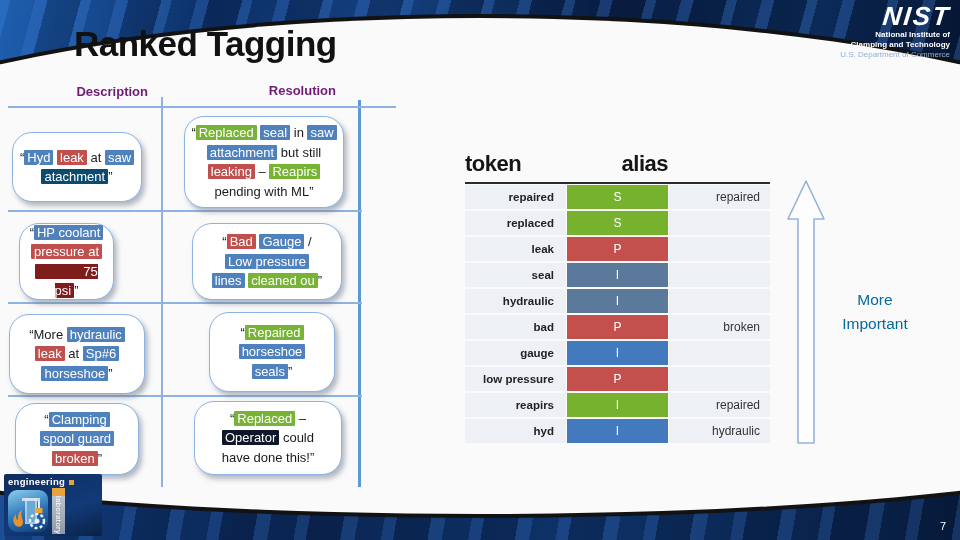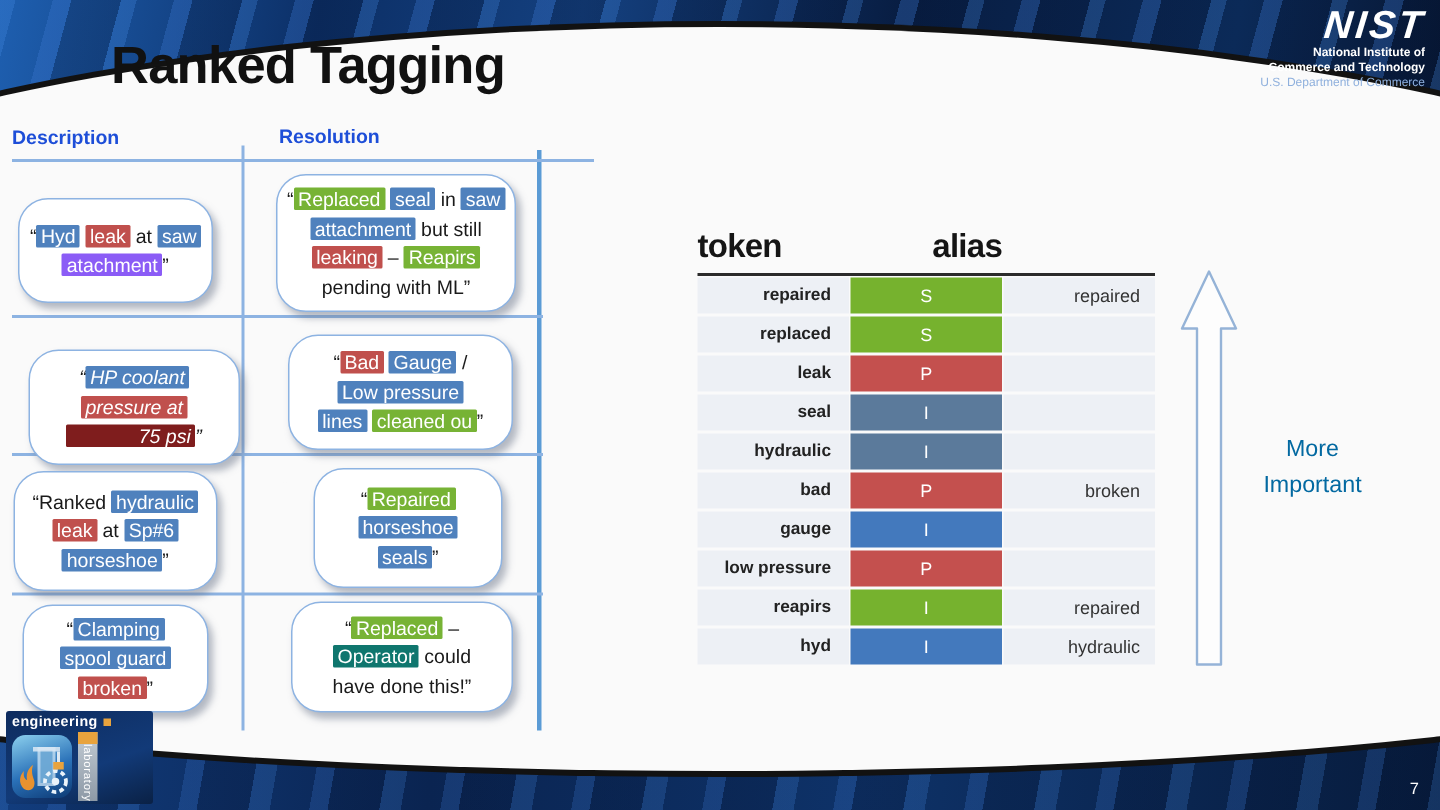"Commerce and Technology" div.l2 { text: Commerce -> Clamping }
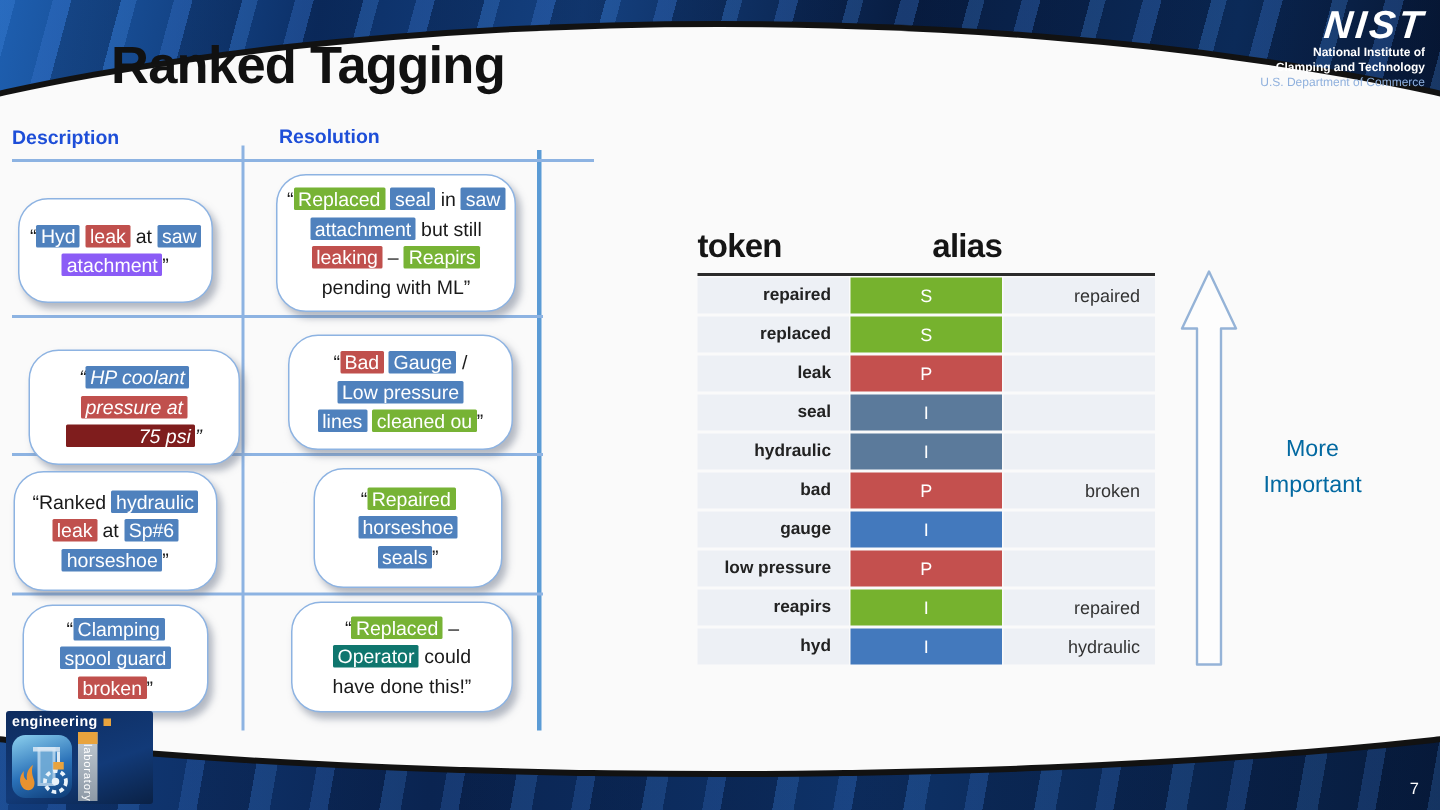"Description" .col-head { color: #1d4ed8 -> #701a75; text-align: left -> right }
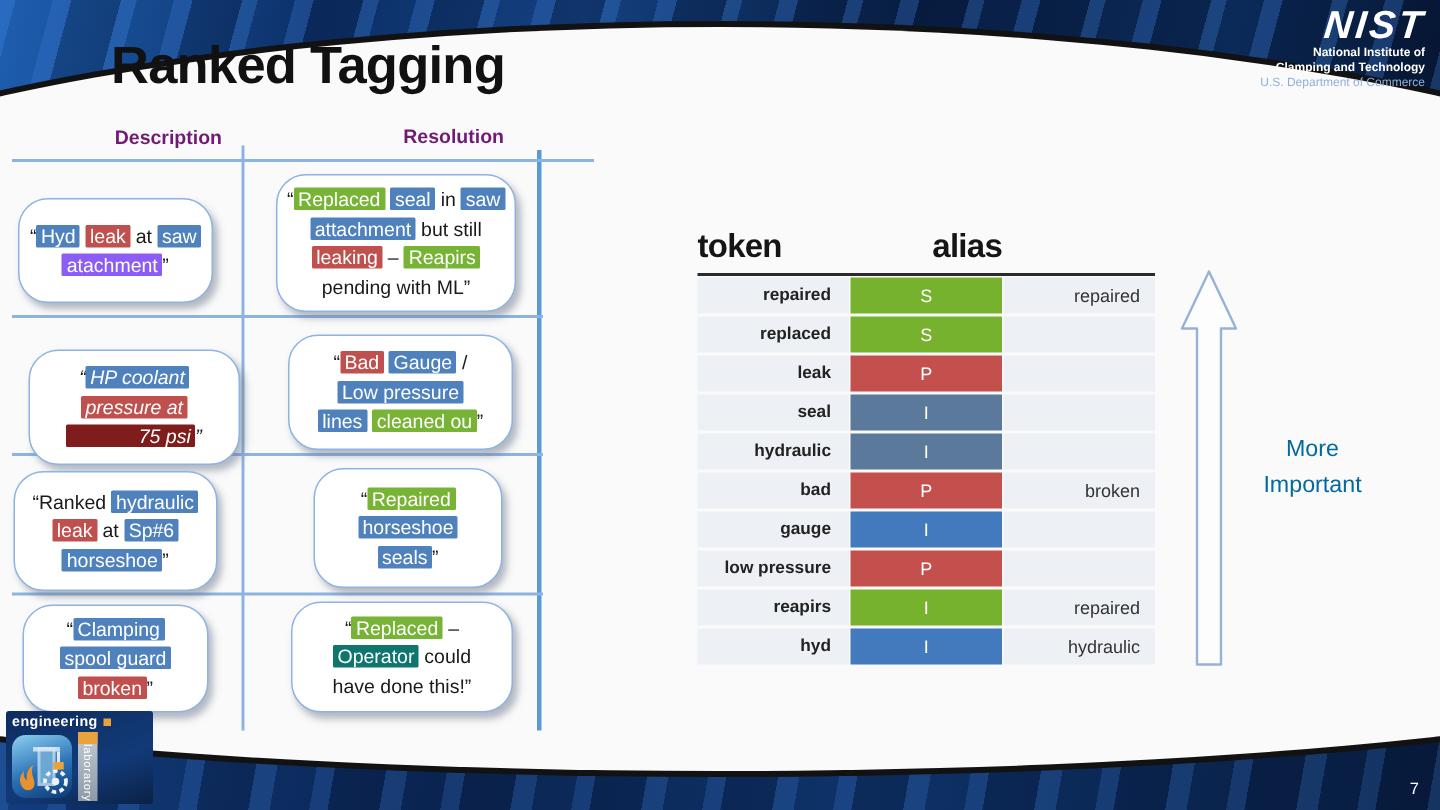"atachment" span.hl { background: #8b5cf6 -> #0c4a6e }
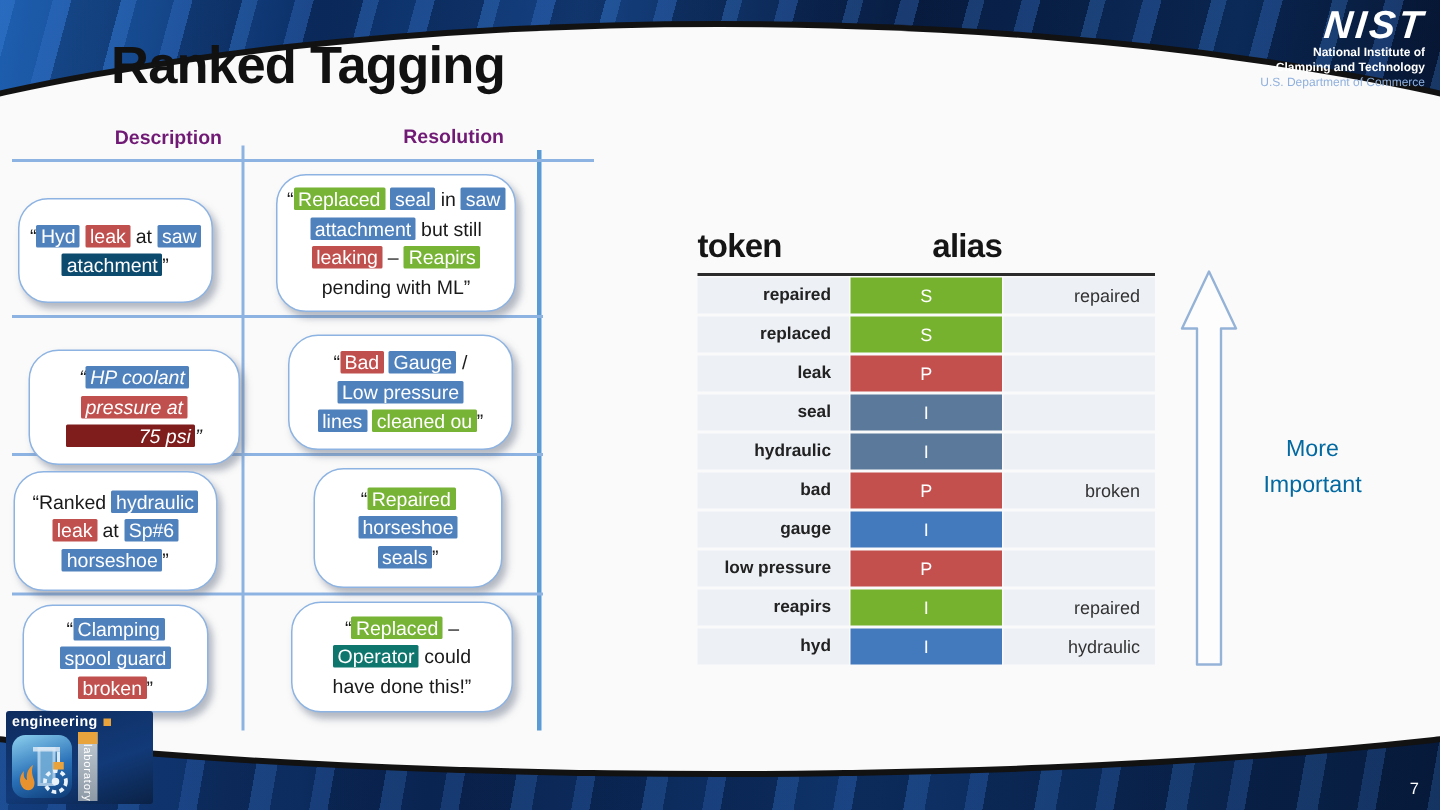"“ HP coolant" div.cell { font-style: italic -> none; top: 233px -> 223px; width: 141px -> 95px }
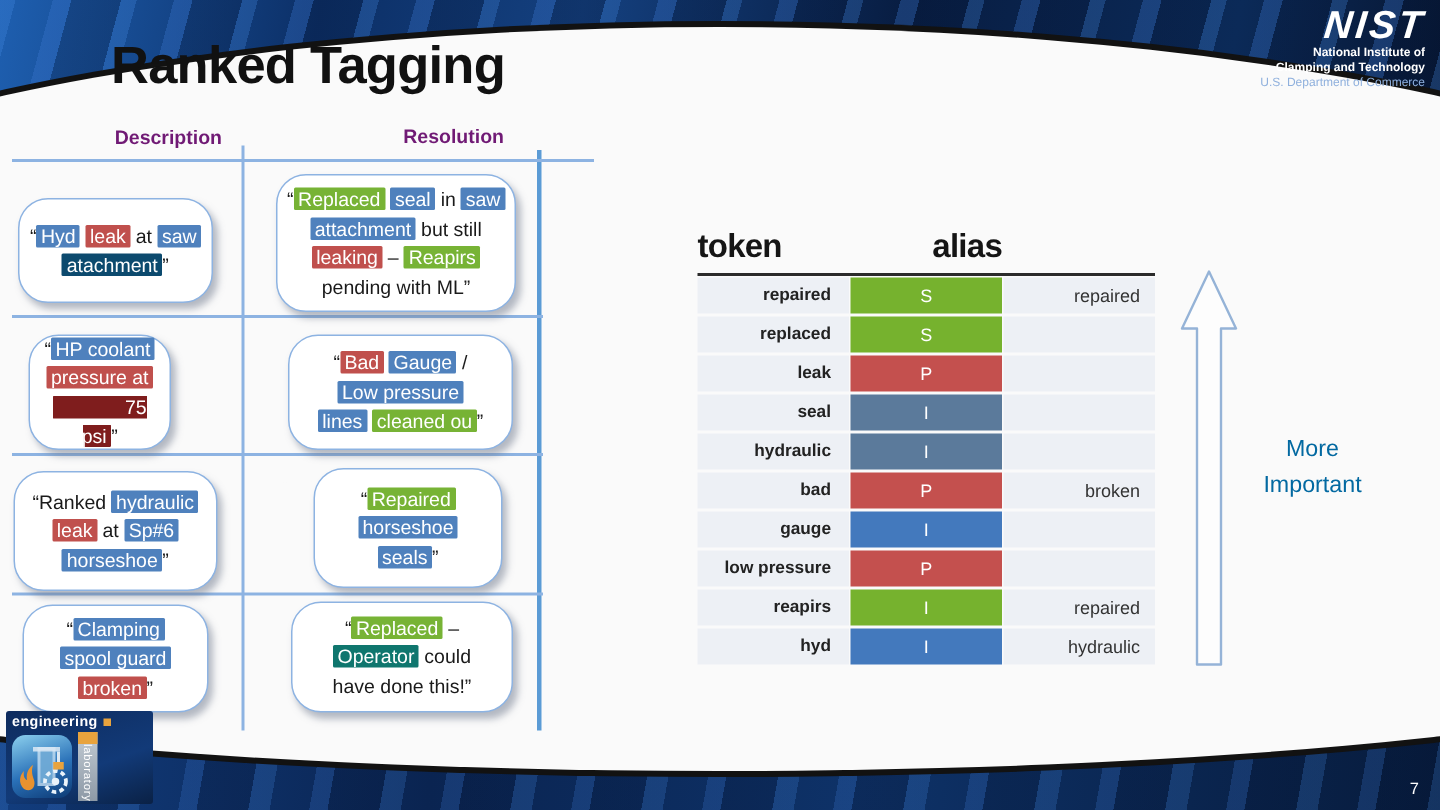"“Ranked" span { text: Ranked -> More }
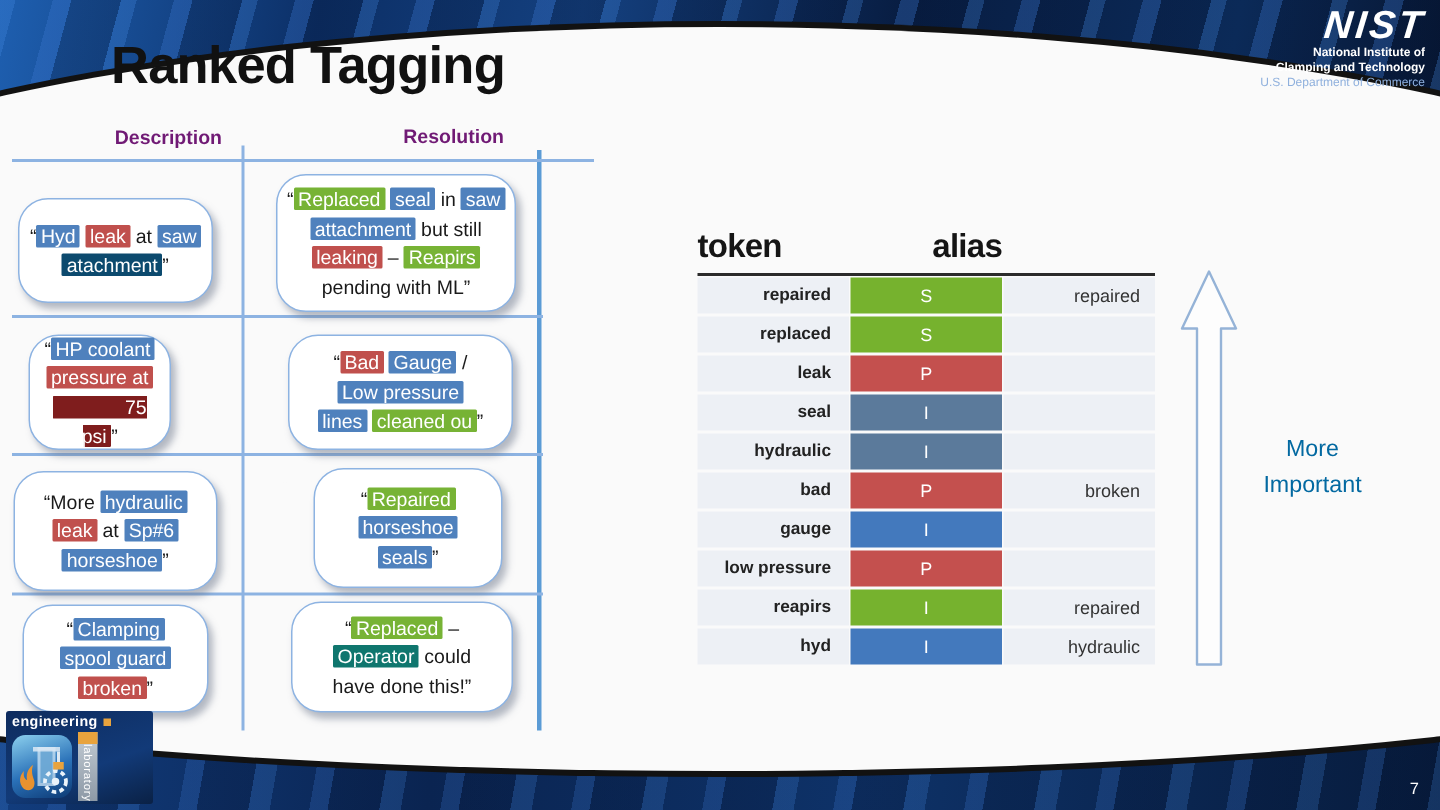"Operator" span.hl { background: #0f766e -> #0f172a }
